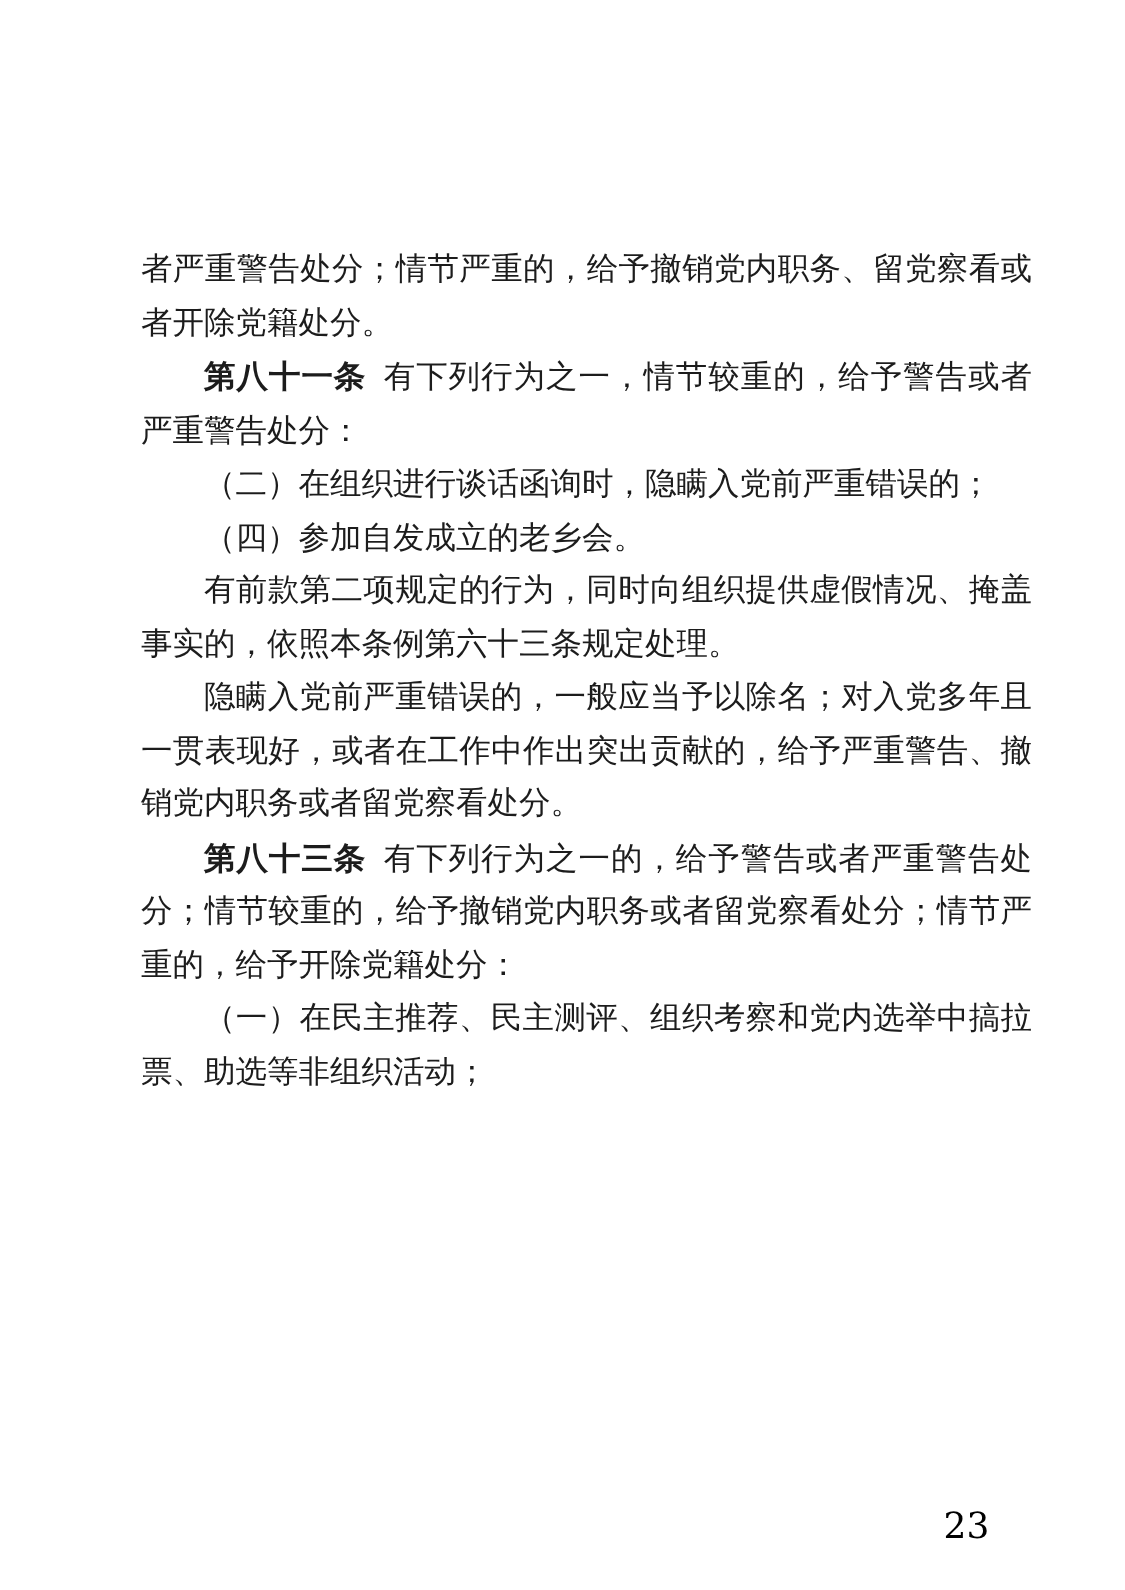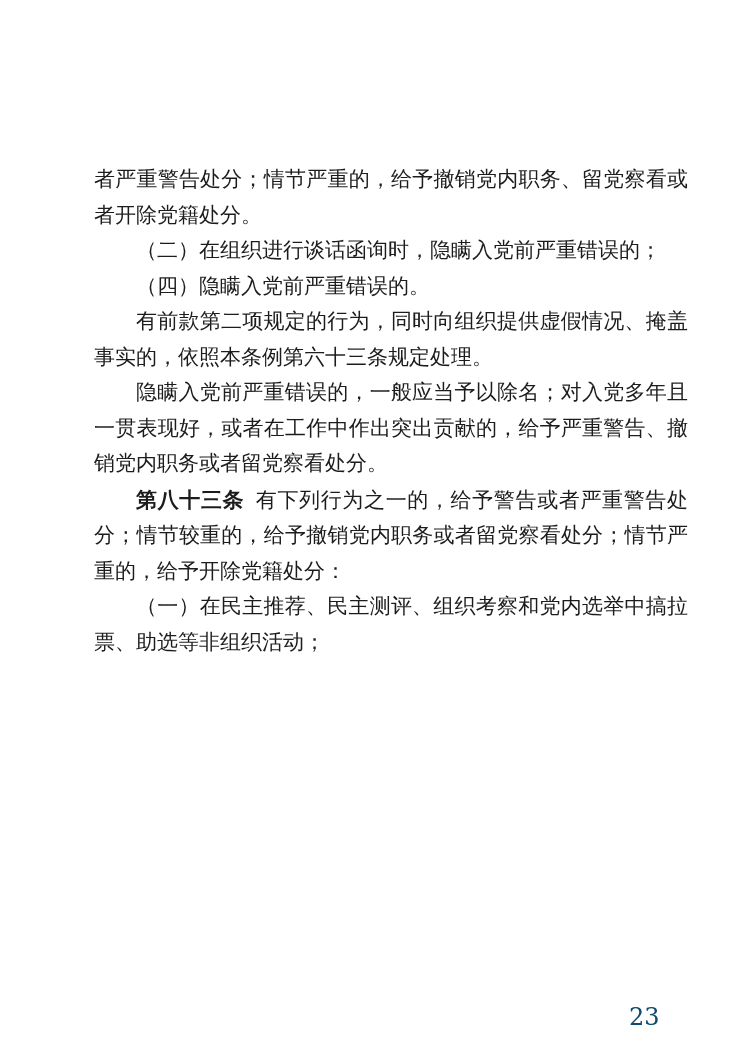"第八十一条 有下列行为之一，情节较重的，给予警告或者严重警告处分：" p.indent { html: none -> <p><span>第八十一条</span><span>有下列行为之一，情节较重的，给予警告或者严重警告处分：</span></p> }
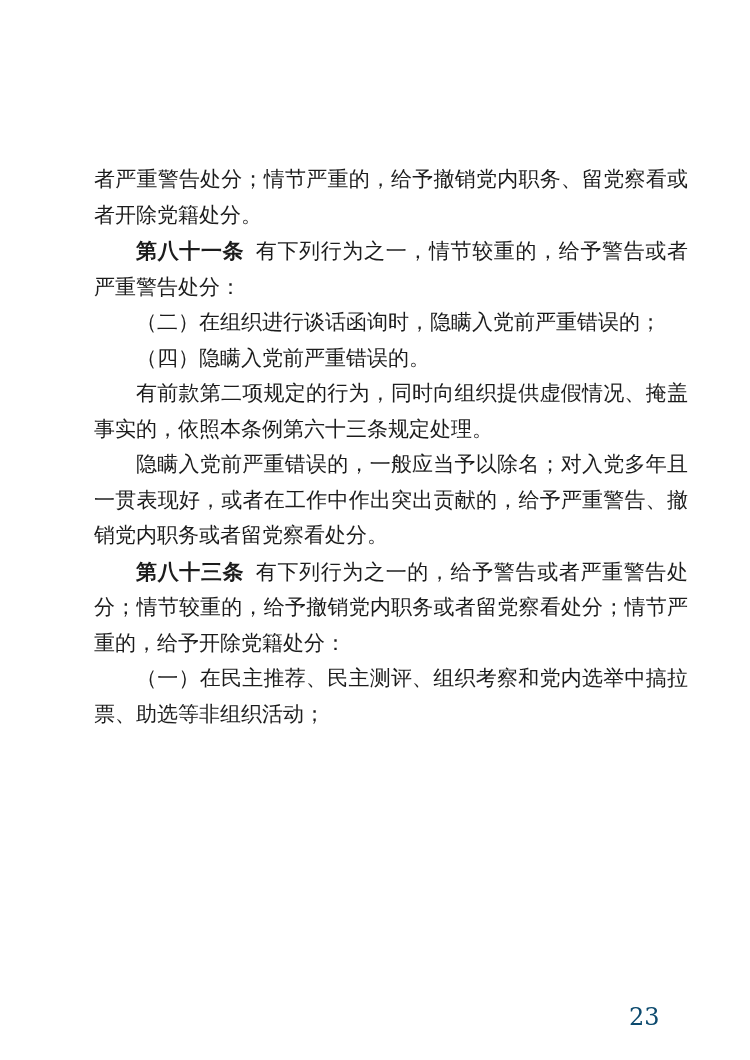"（四）隐瞒入党前严重错误的。" span { text: 隐瞒入党前严重错误的 -> 参加自发成立的老乡会 }
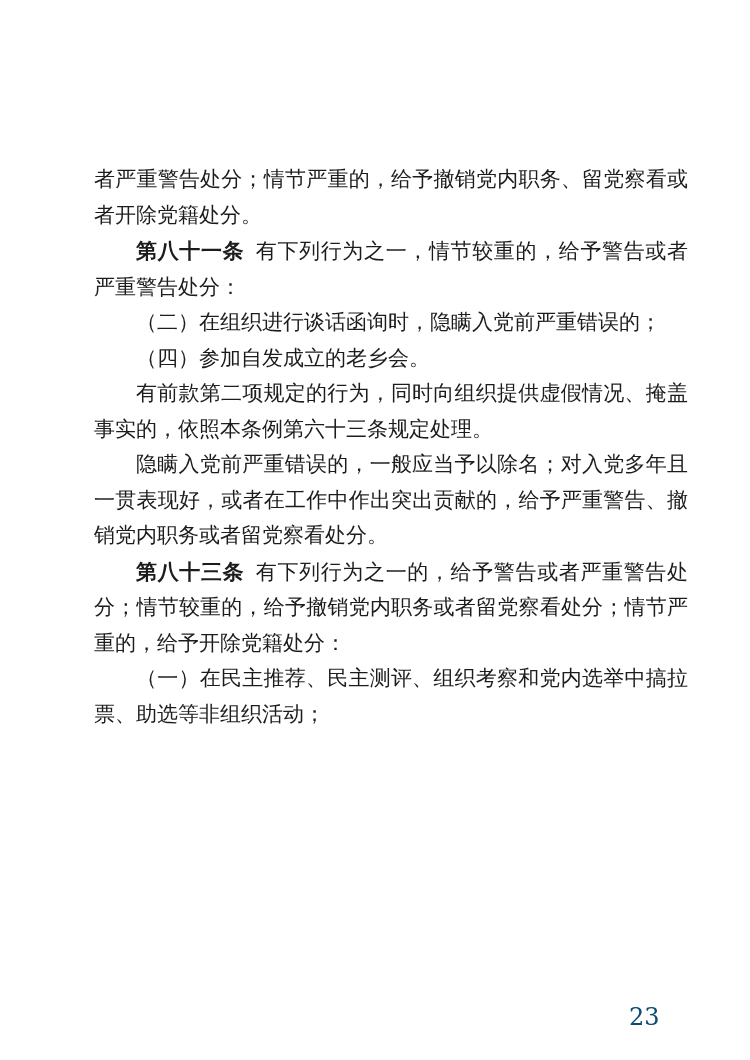"23" .page-number { color: #0c4a6e -> #000000 }
